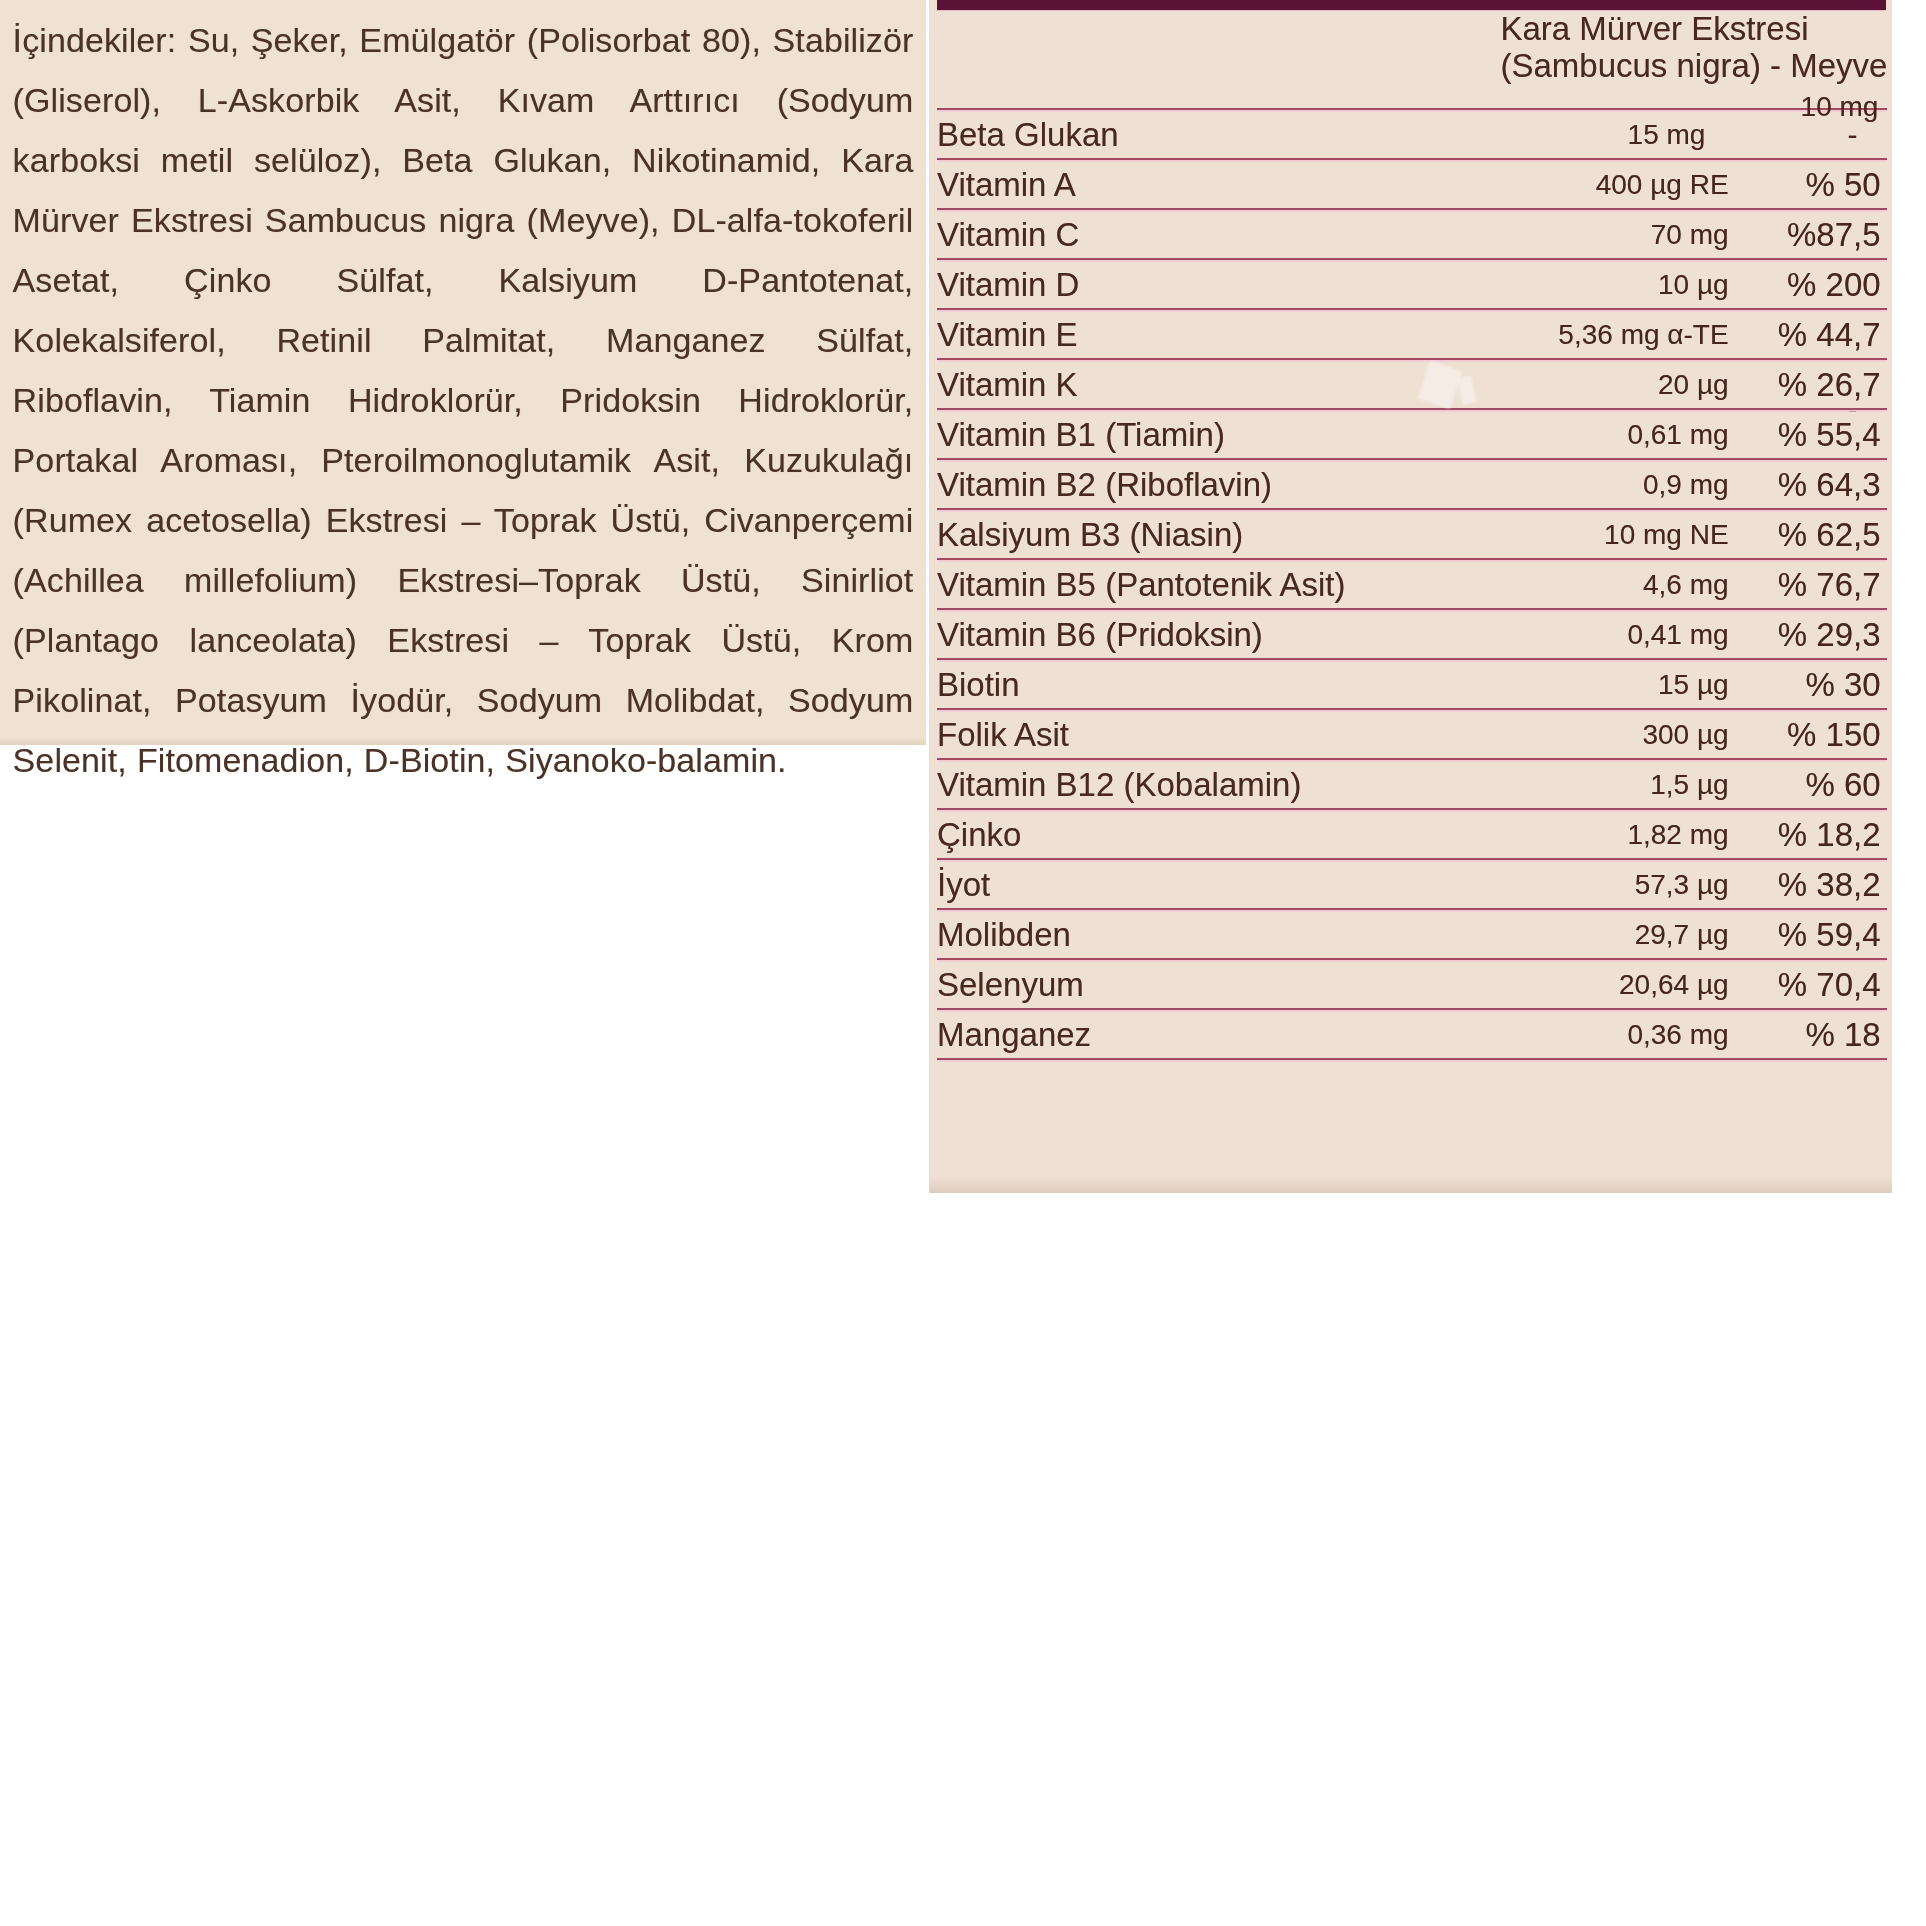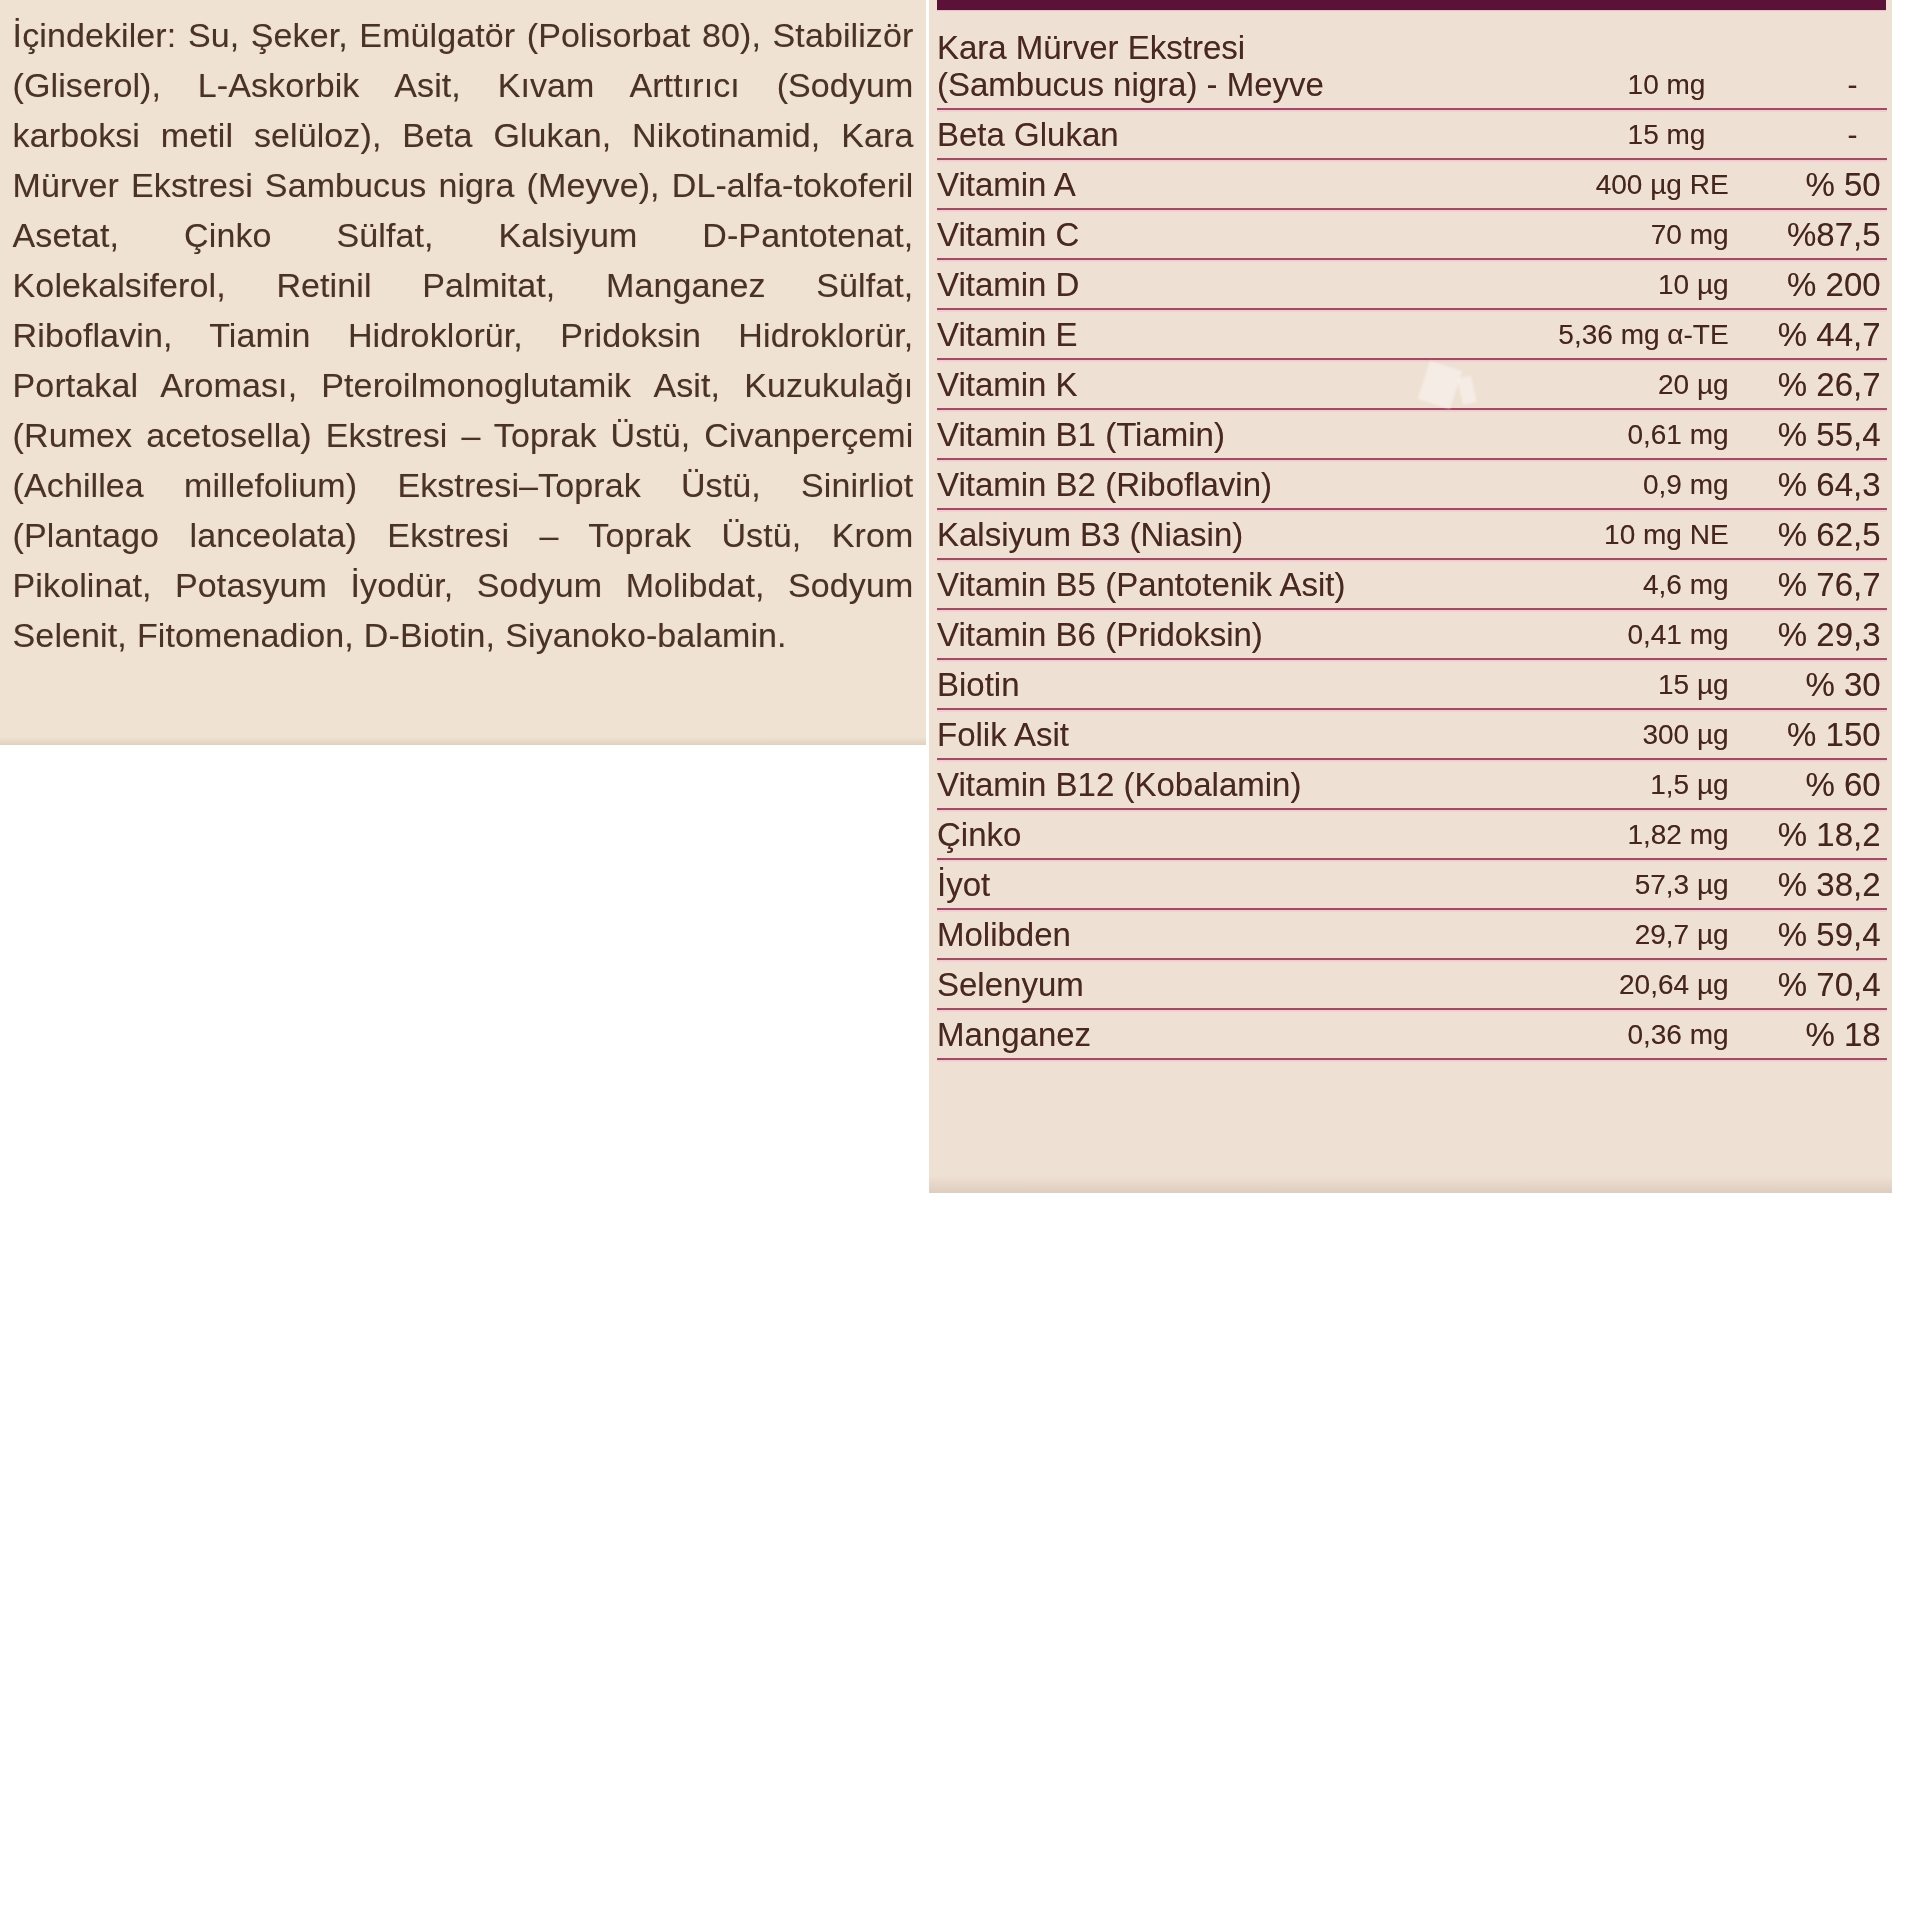"İçindekiler: Su, Şeker, Emülgatör" #ingredients-text { line-height: 50px -> 60px }
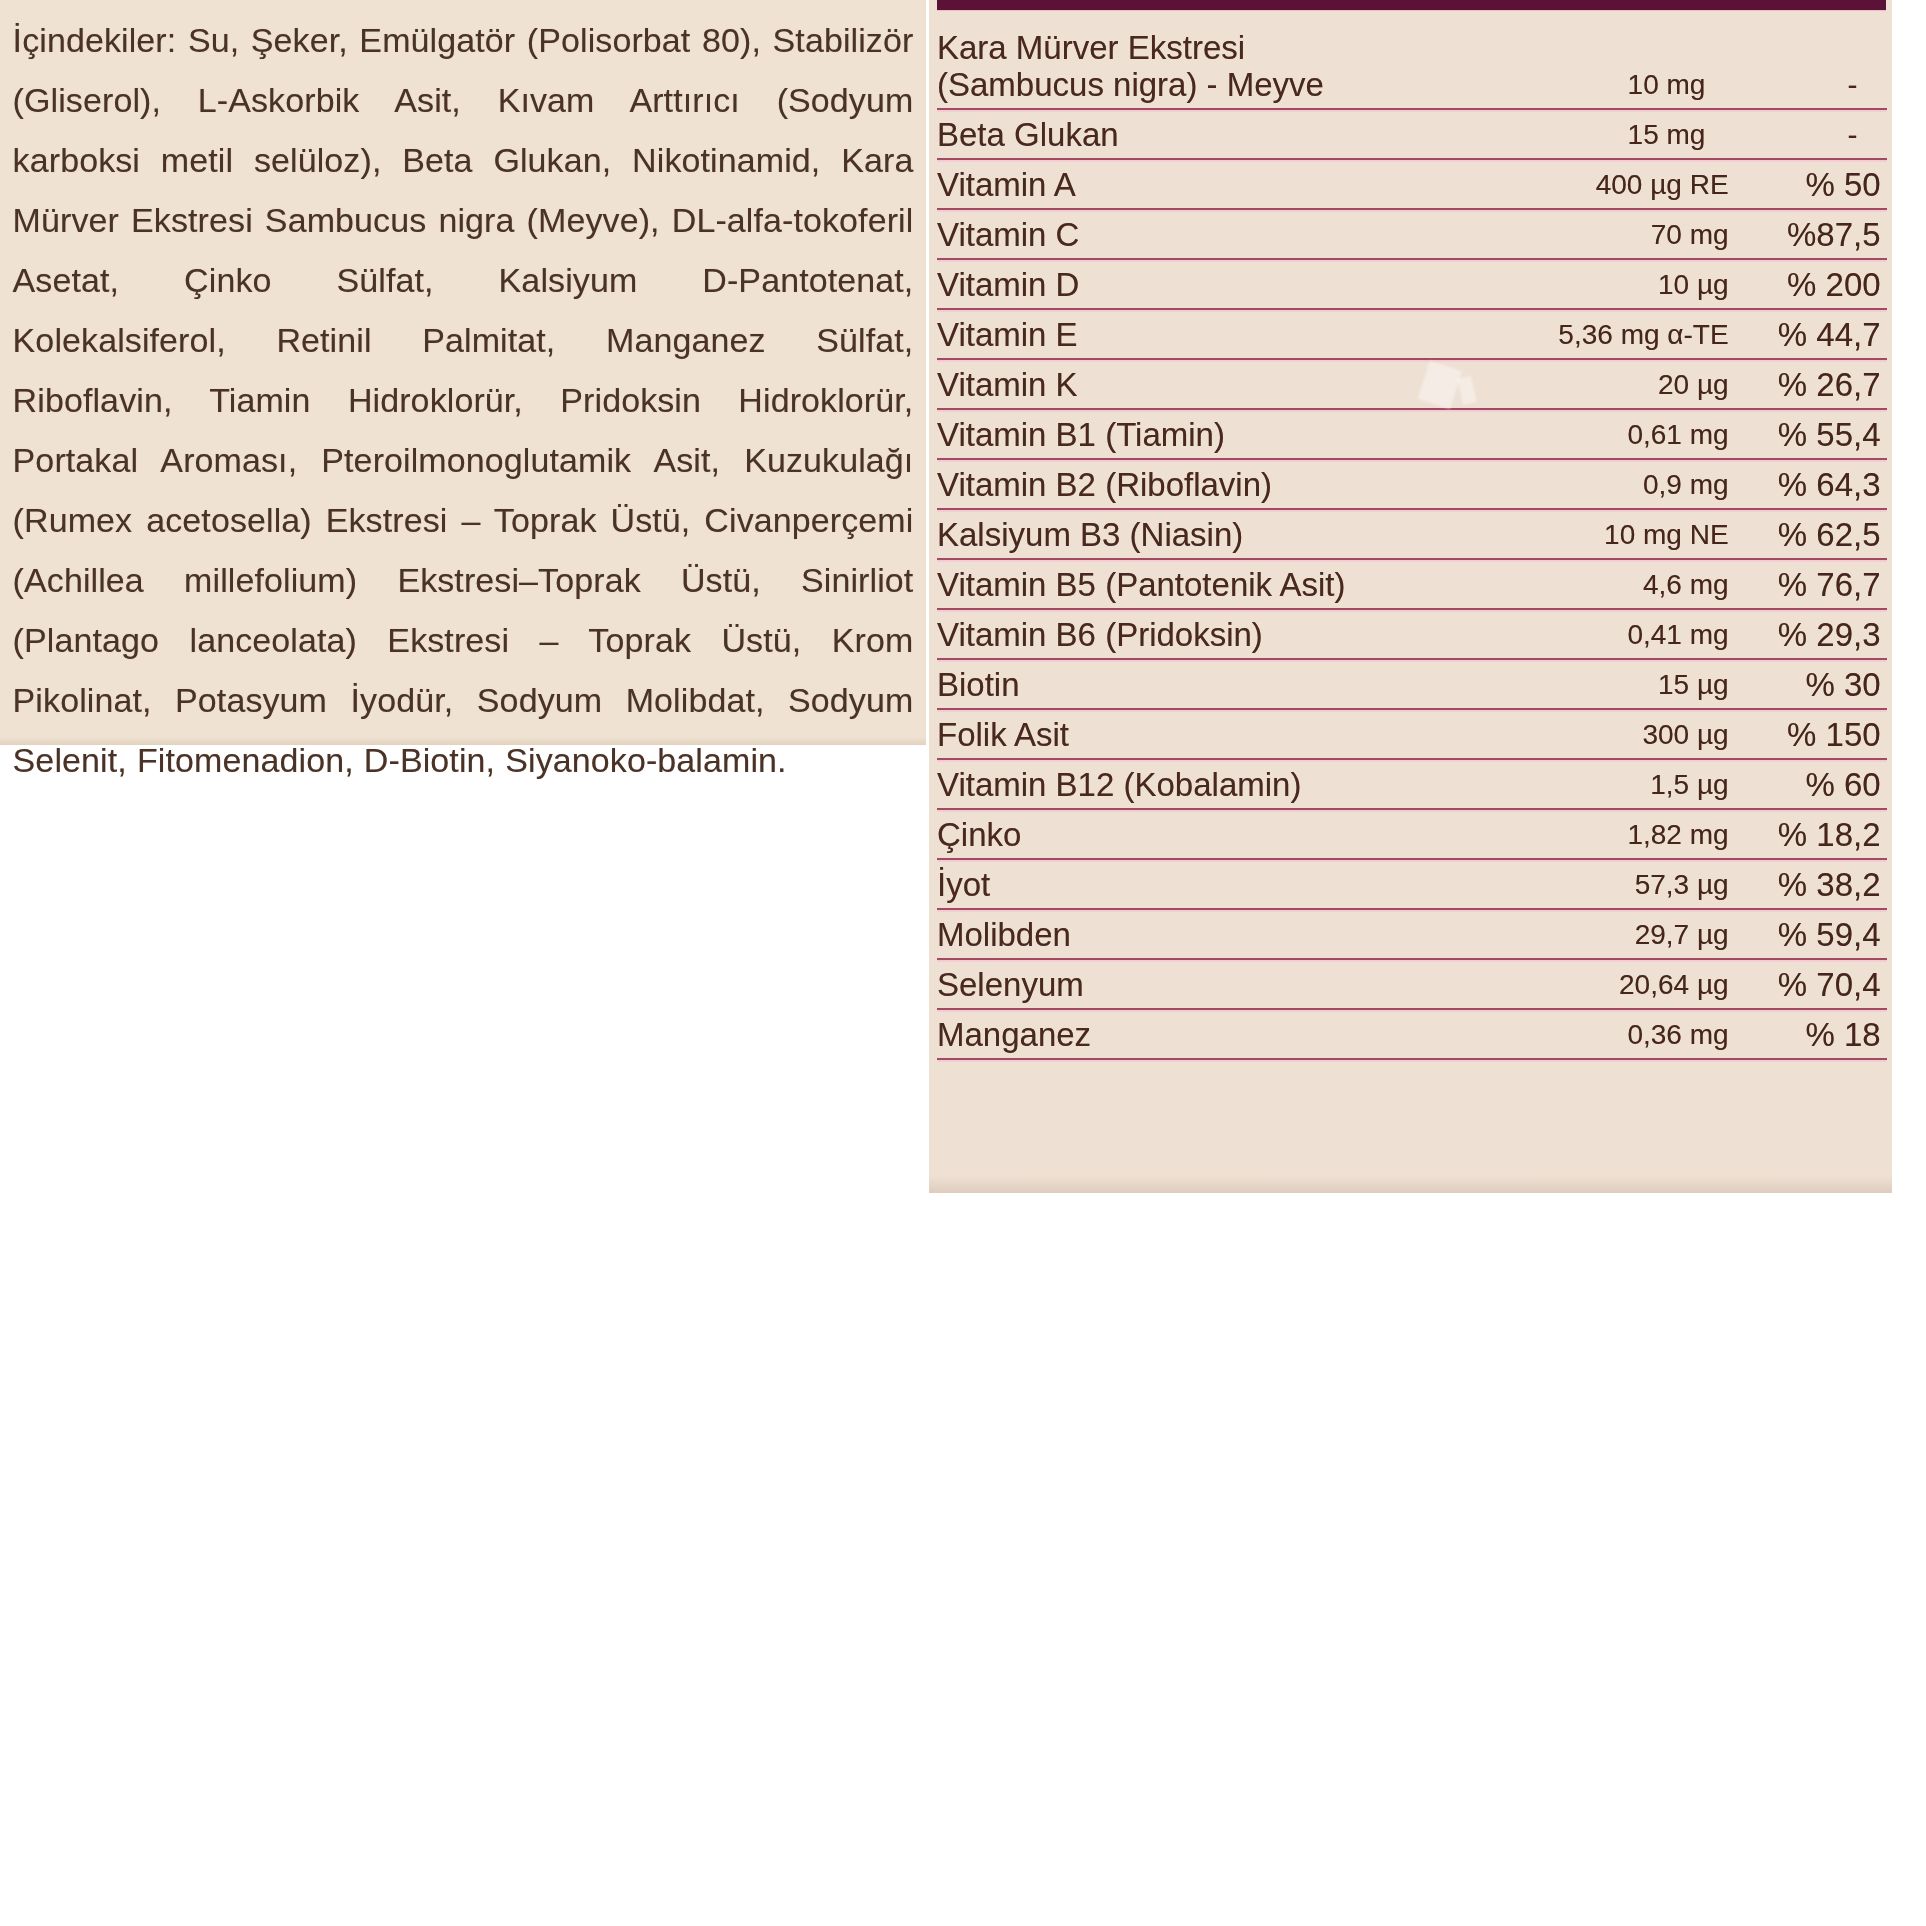"Kara Mürver Ekstresi" .nrow.tall { flex-direction: none -> column }
